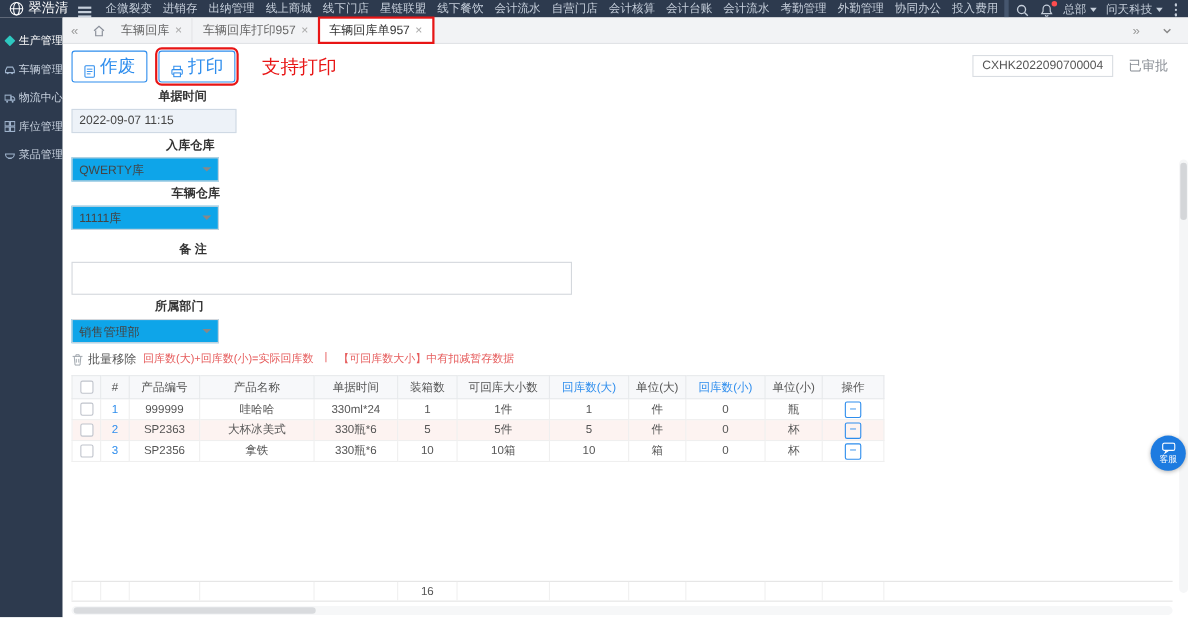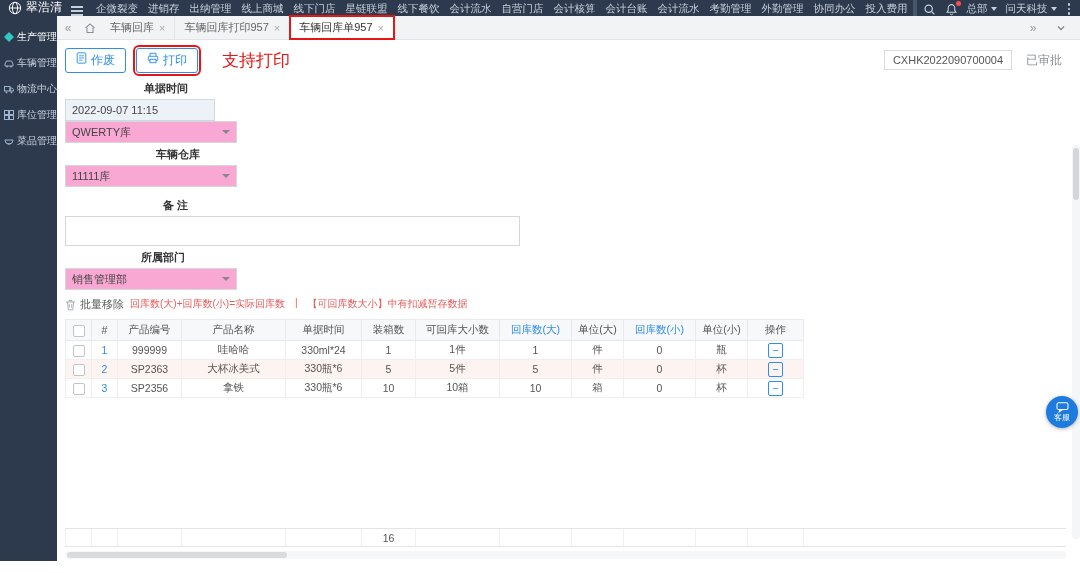"作废" .btn { align-items: flex-start -> flex-end; font-size: 12px -> 16px }
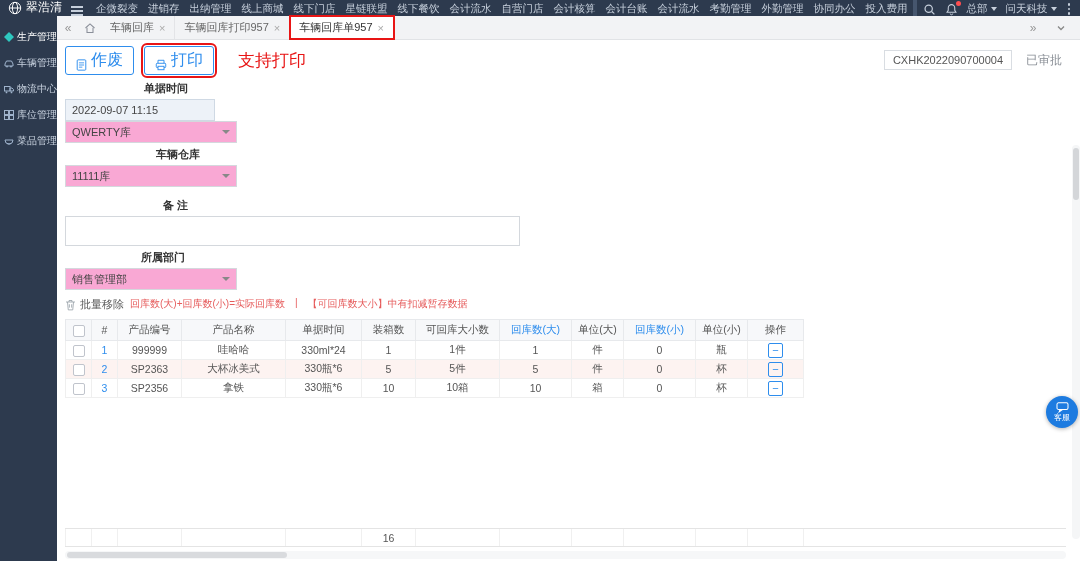"入库仓库" span.lbl { html: none -> <span>入库仓库</span> }
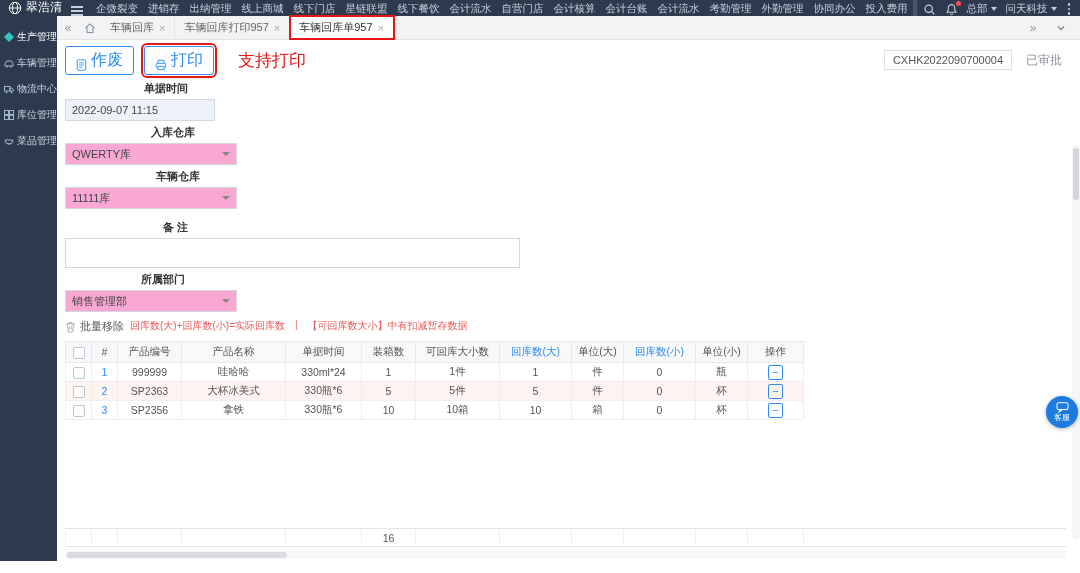"QWERTY库" .select { background: #f9a8d4 -> #0ea5e9; width: 172px -> 134px }
